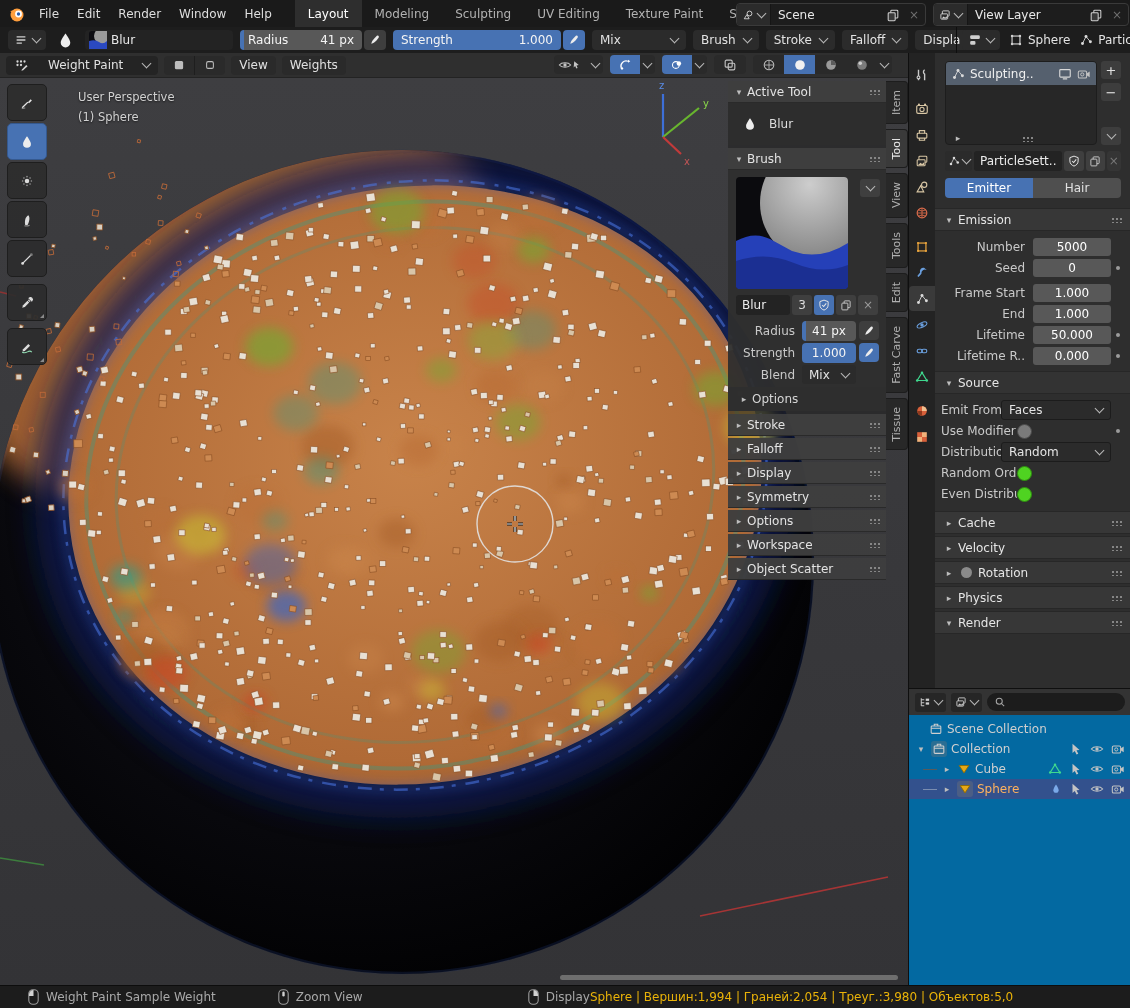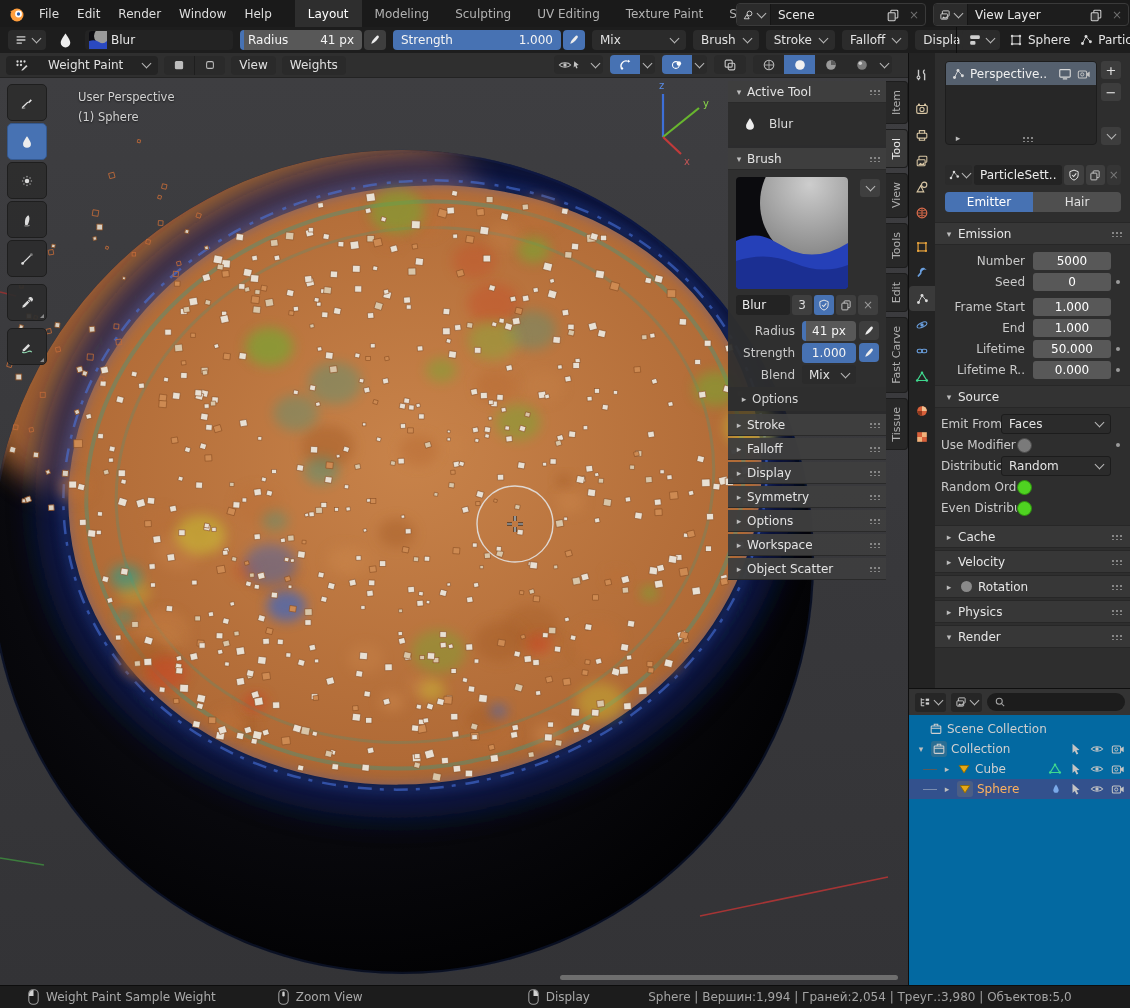"Perspective.." span { text: Perspective -> Sculpting }
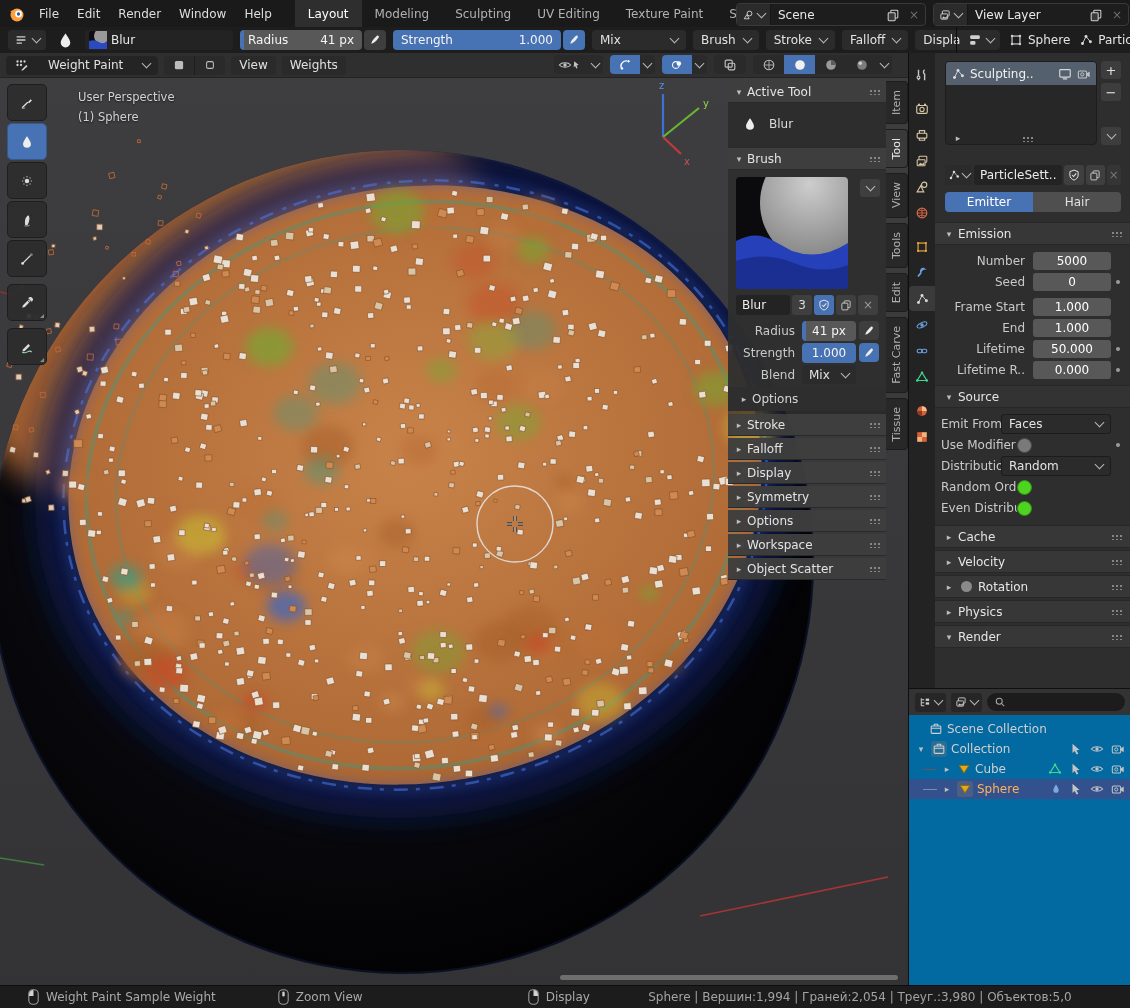"ParticleSett.." .setrow { margin-top: 20px -> 6px }
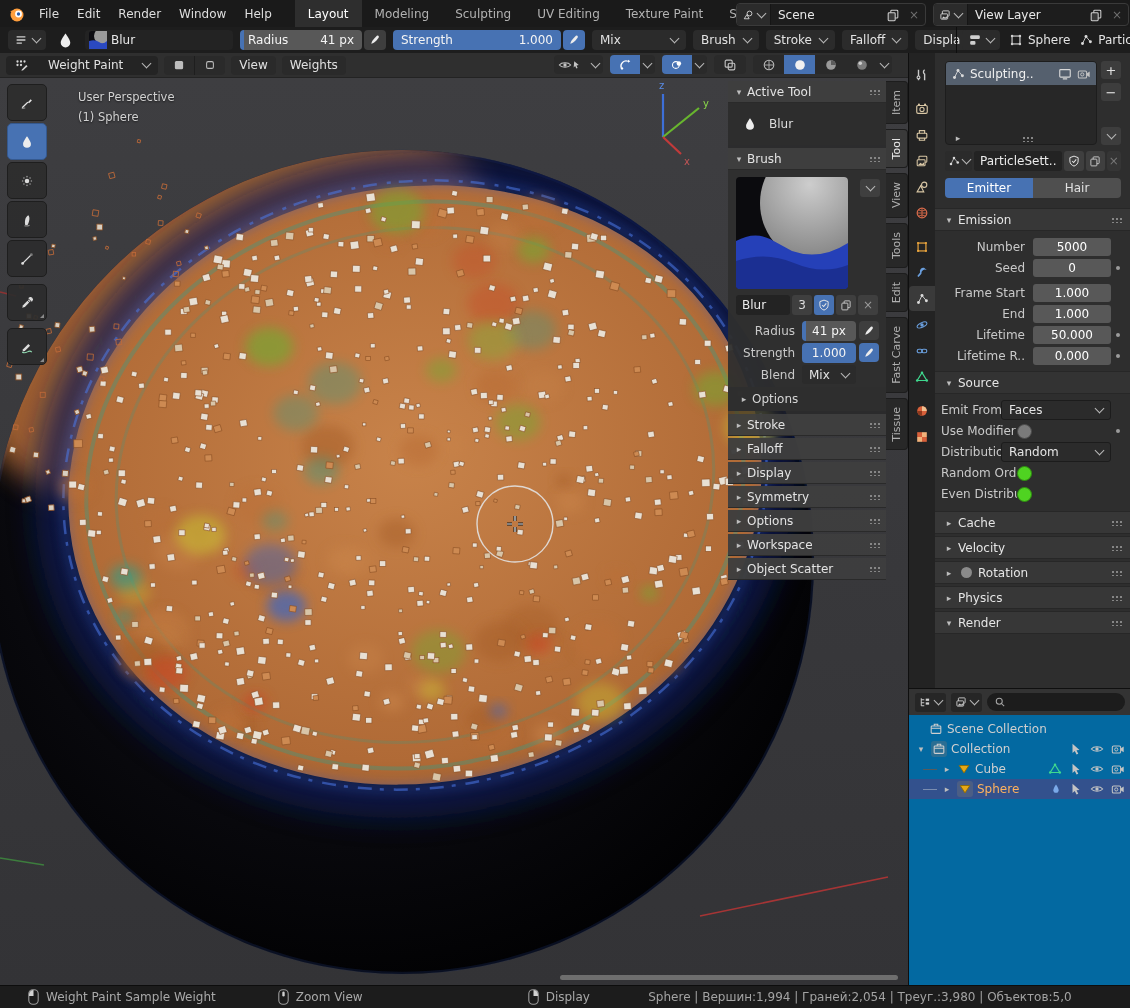"Sphere | Вершин:1,994 | Граней:2,054" #status .stats { color: #a3a3a3 -> #eab308; text-align: center -> left }
